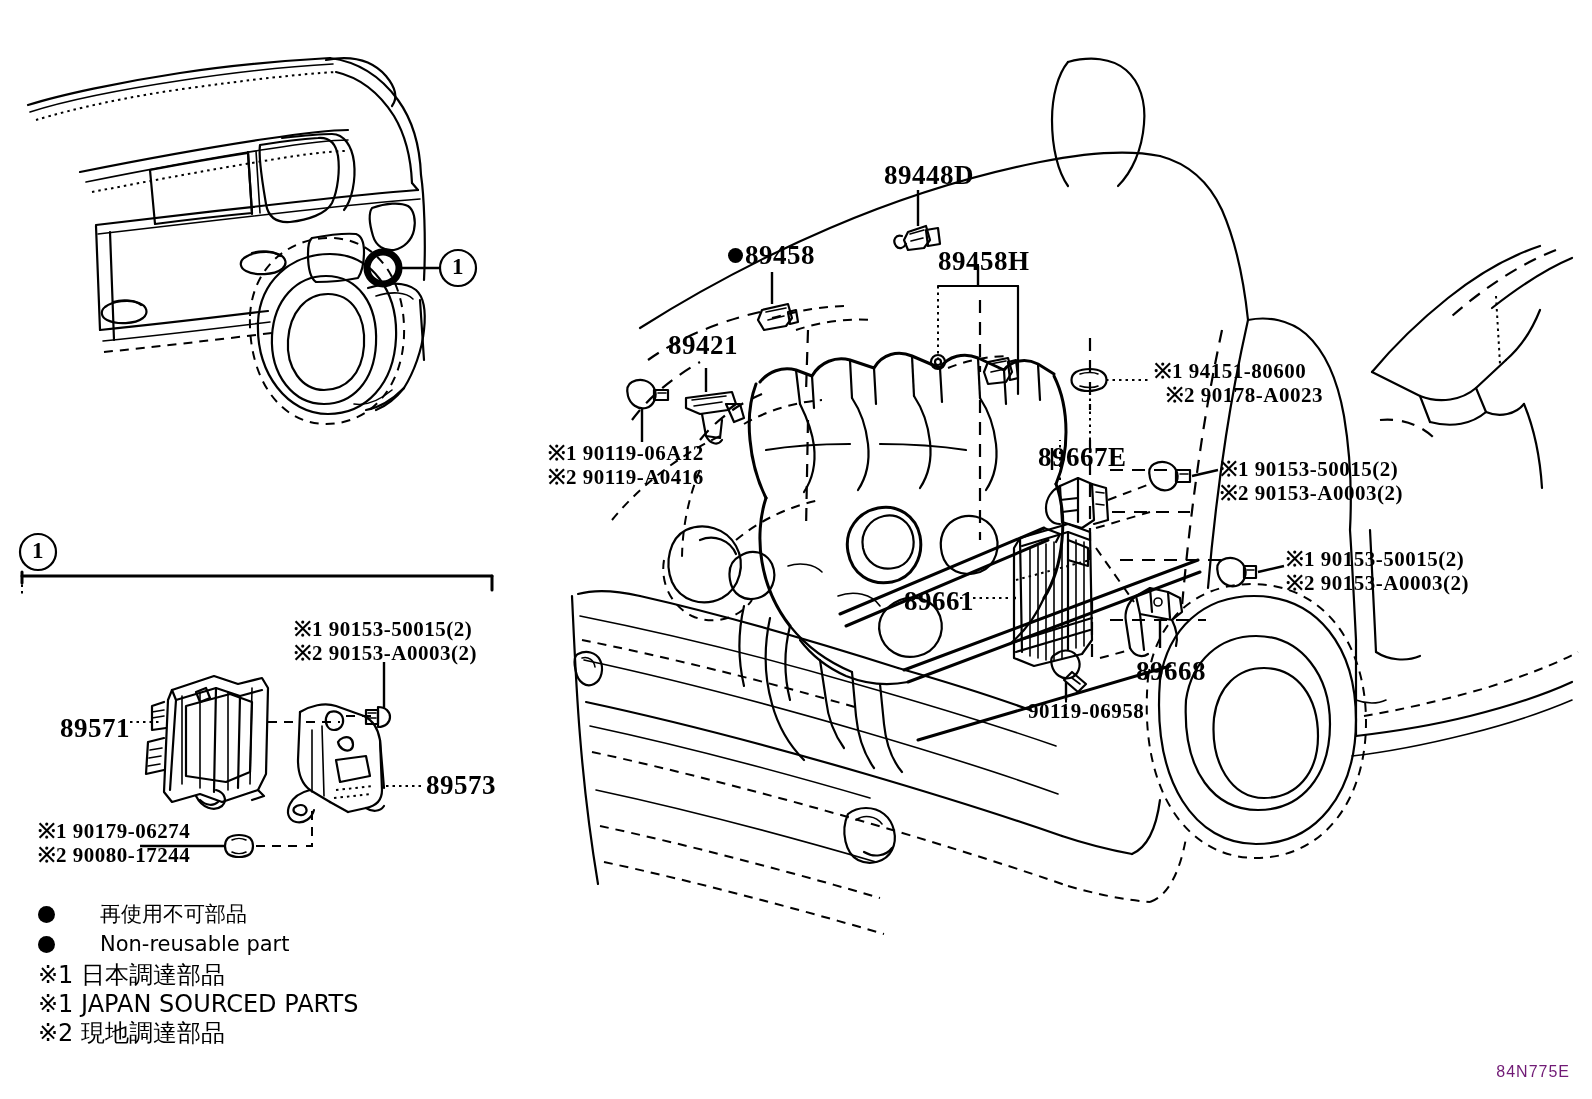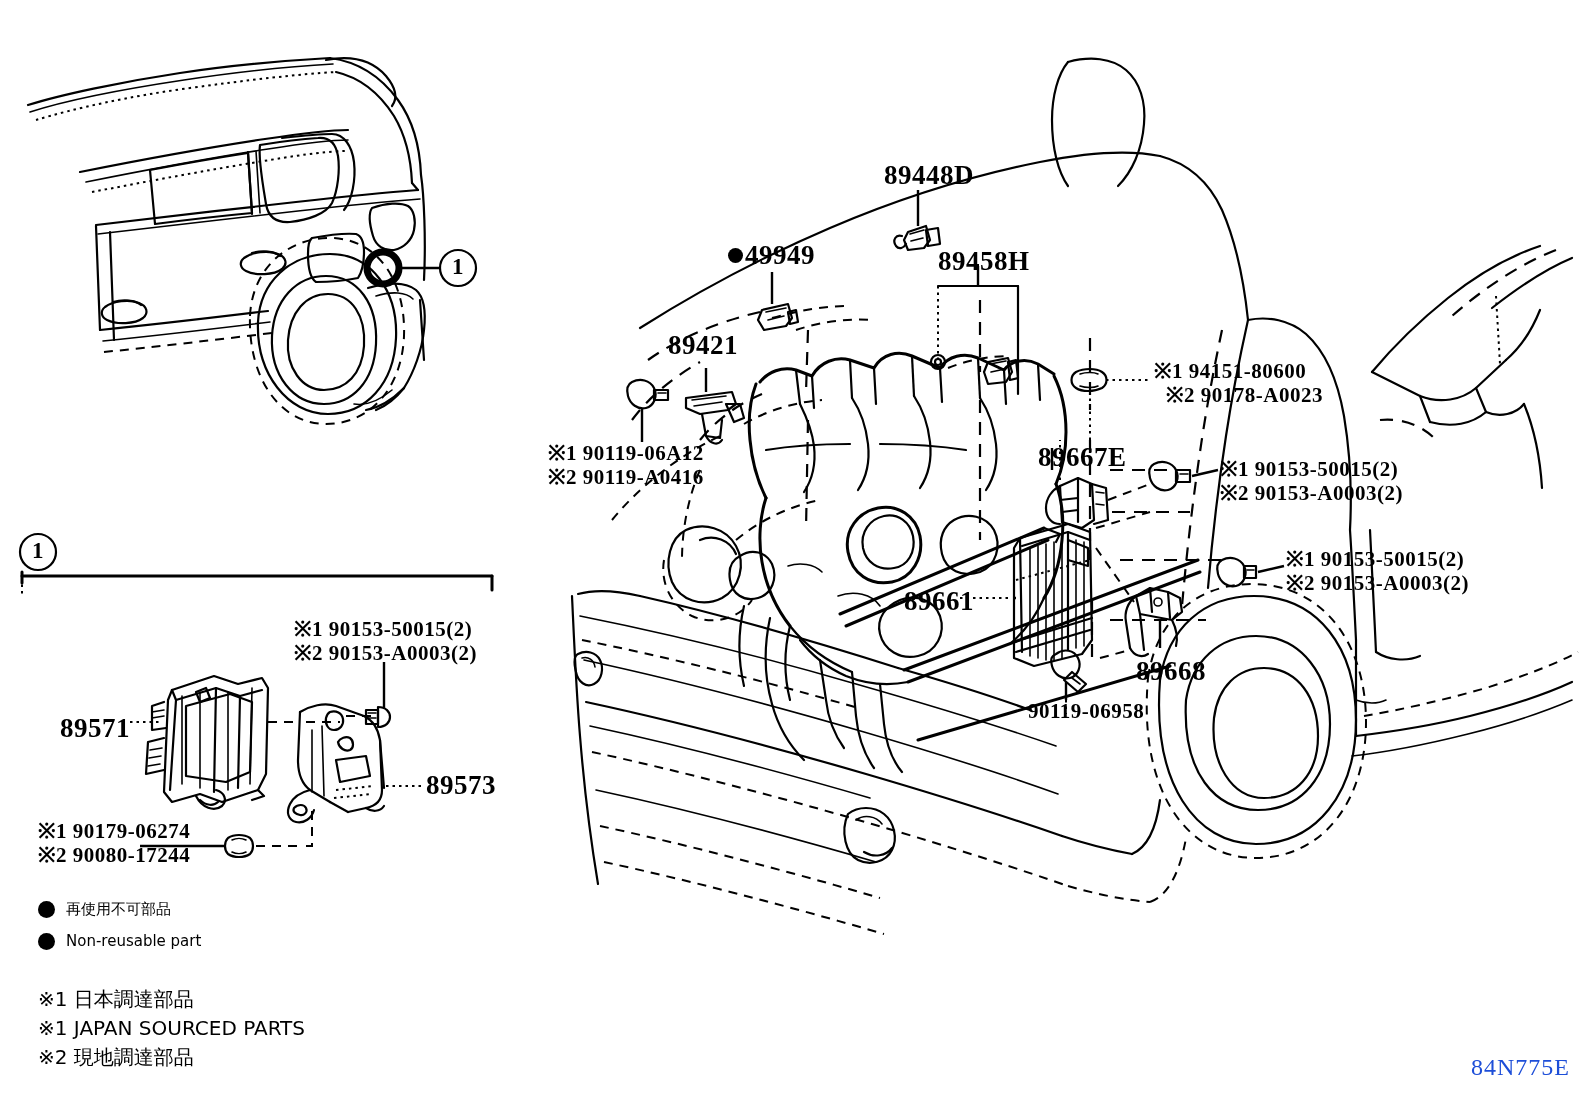"49949" span { text: 49949 -> 89458 }
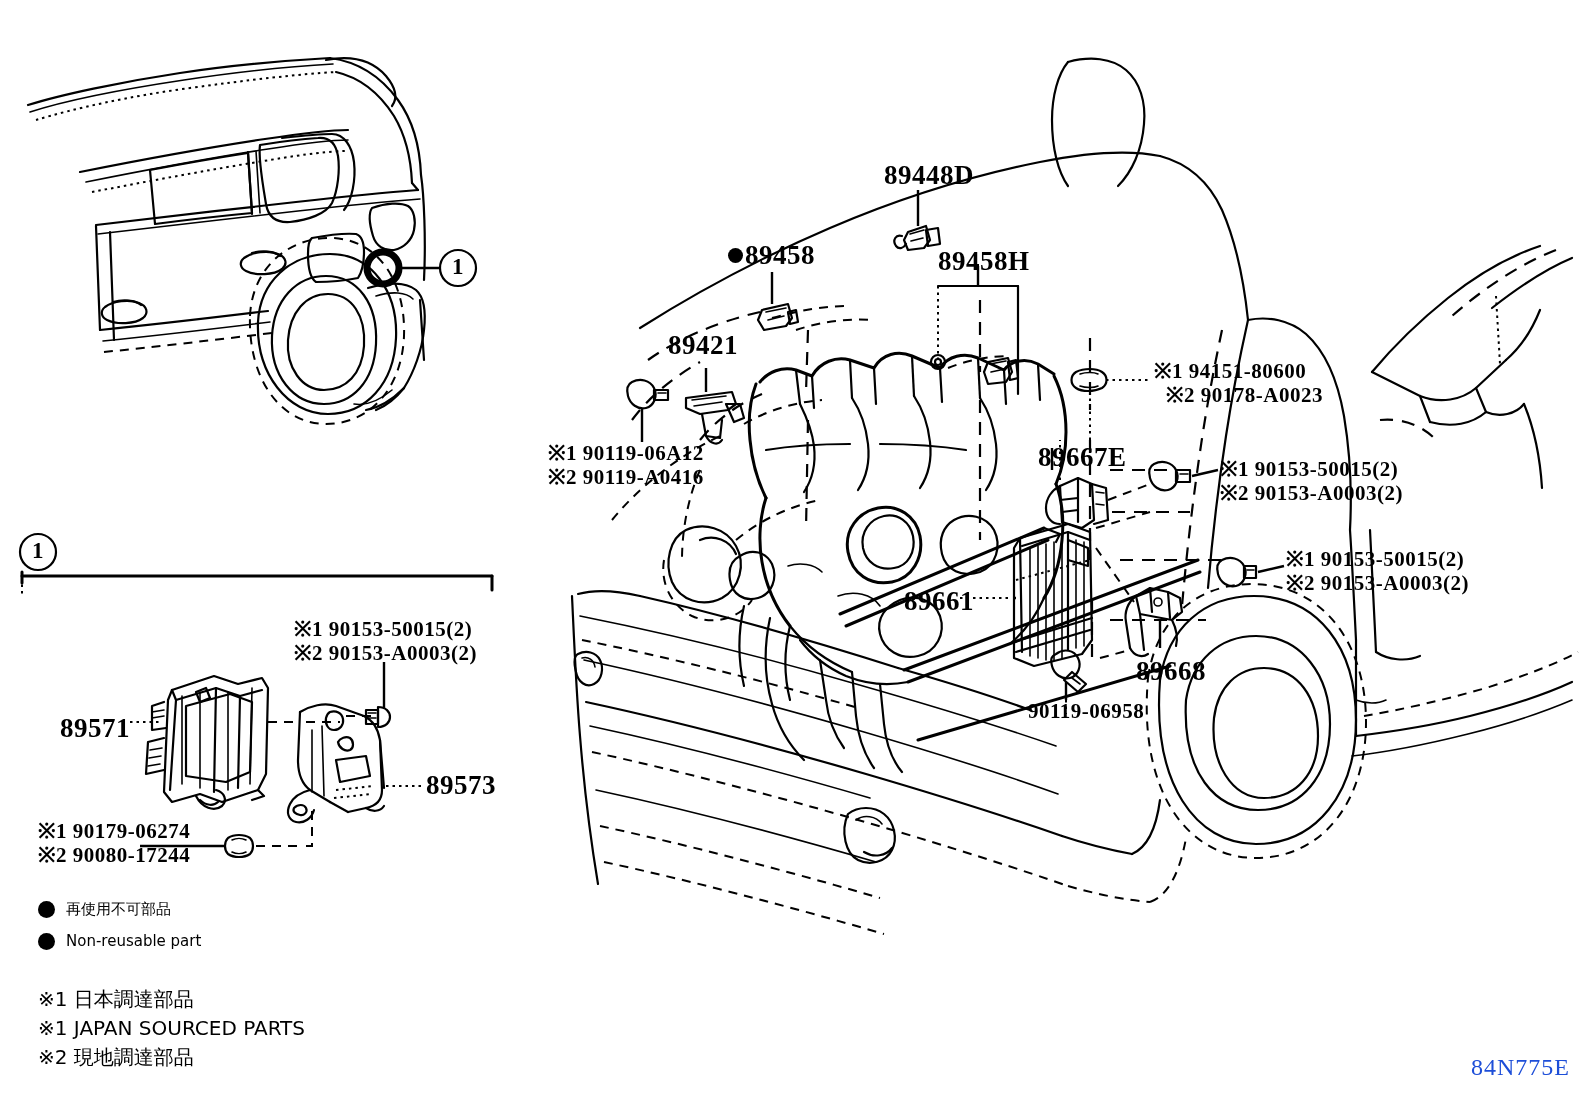"再使用不可部品" .legend-jp { font-size: 15px -> 21px; margin-left: none -> 34px }
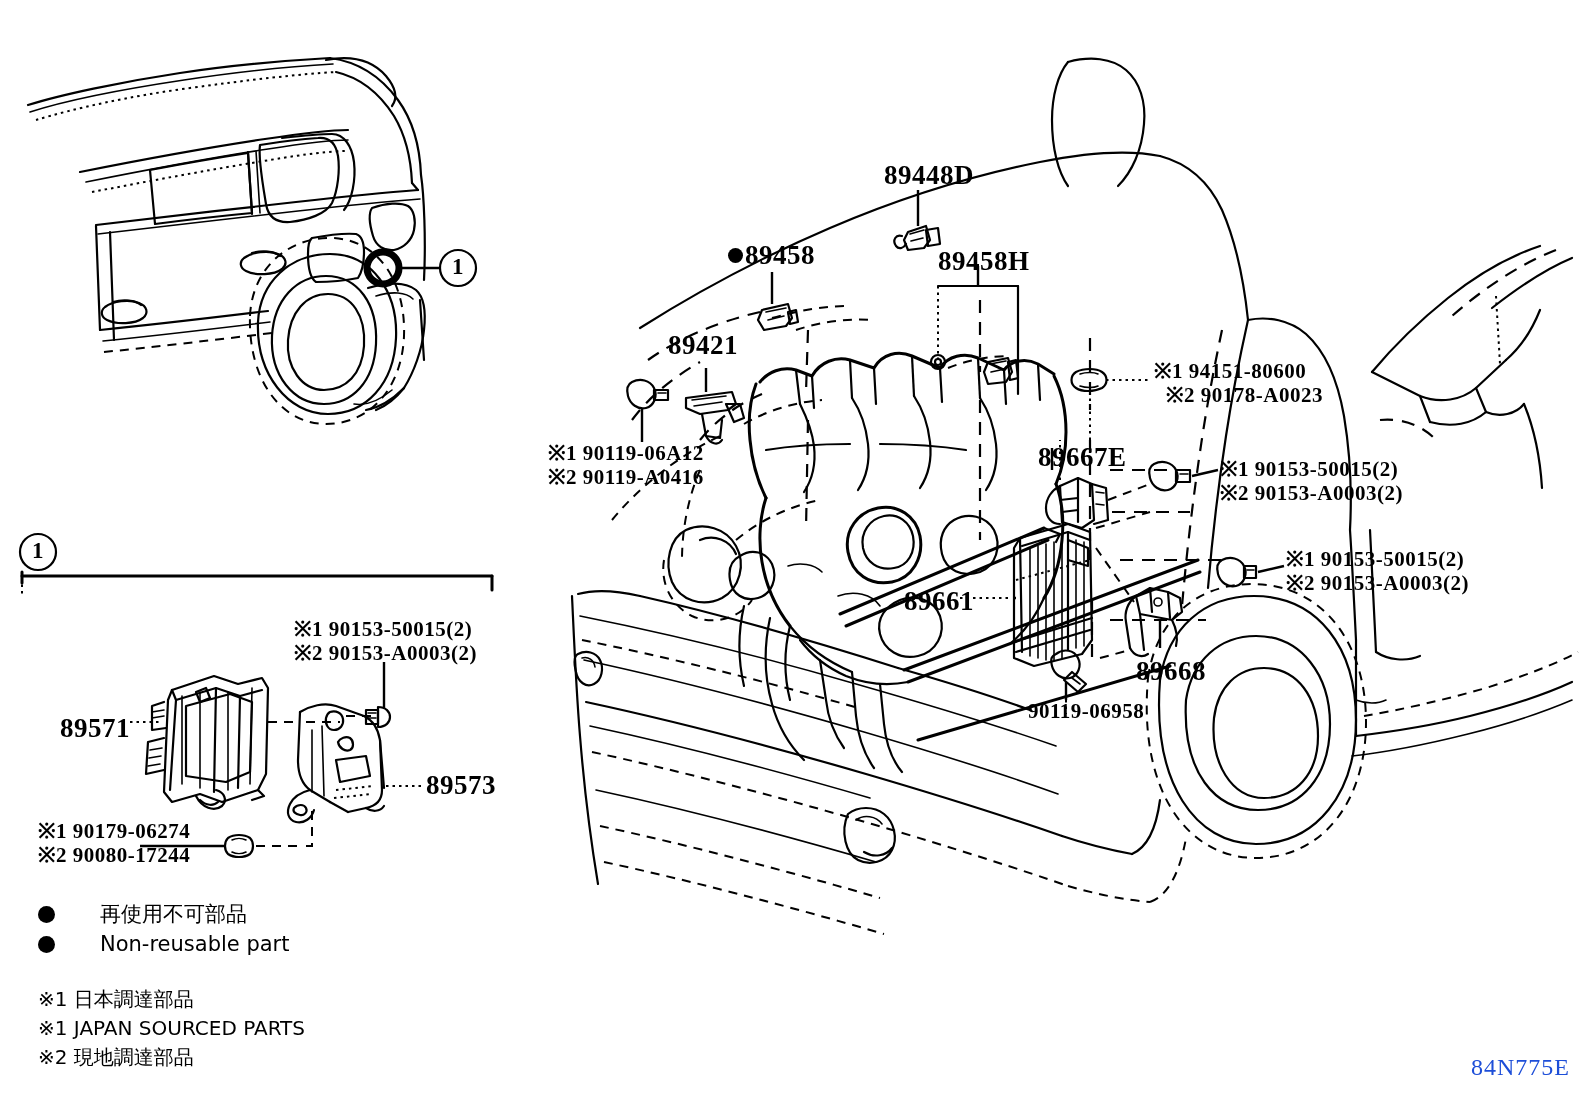"※1 日本調達部品" .legend-text { font-size: 20px -> 24px; margin-top: 24px -> none }
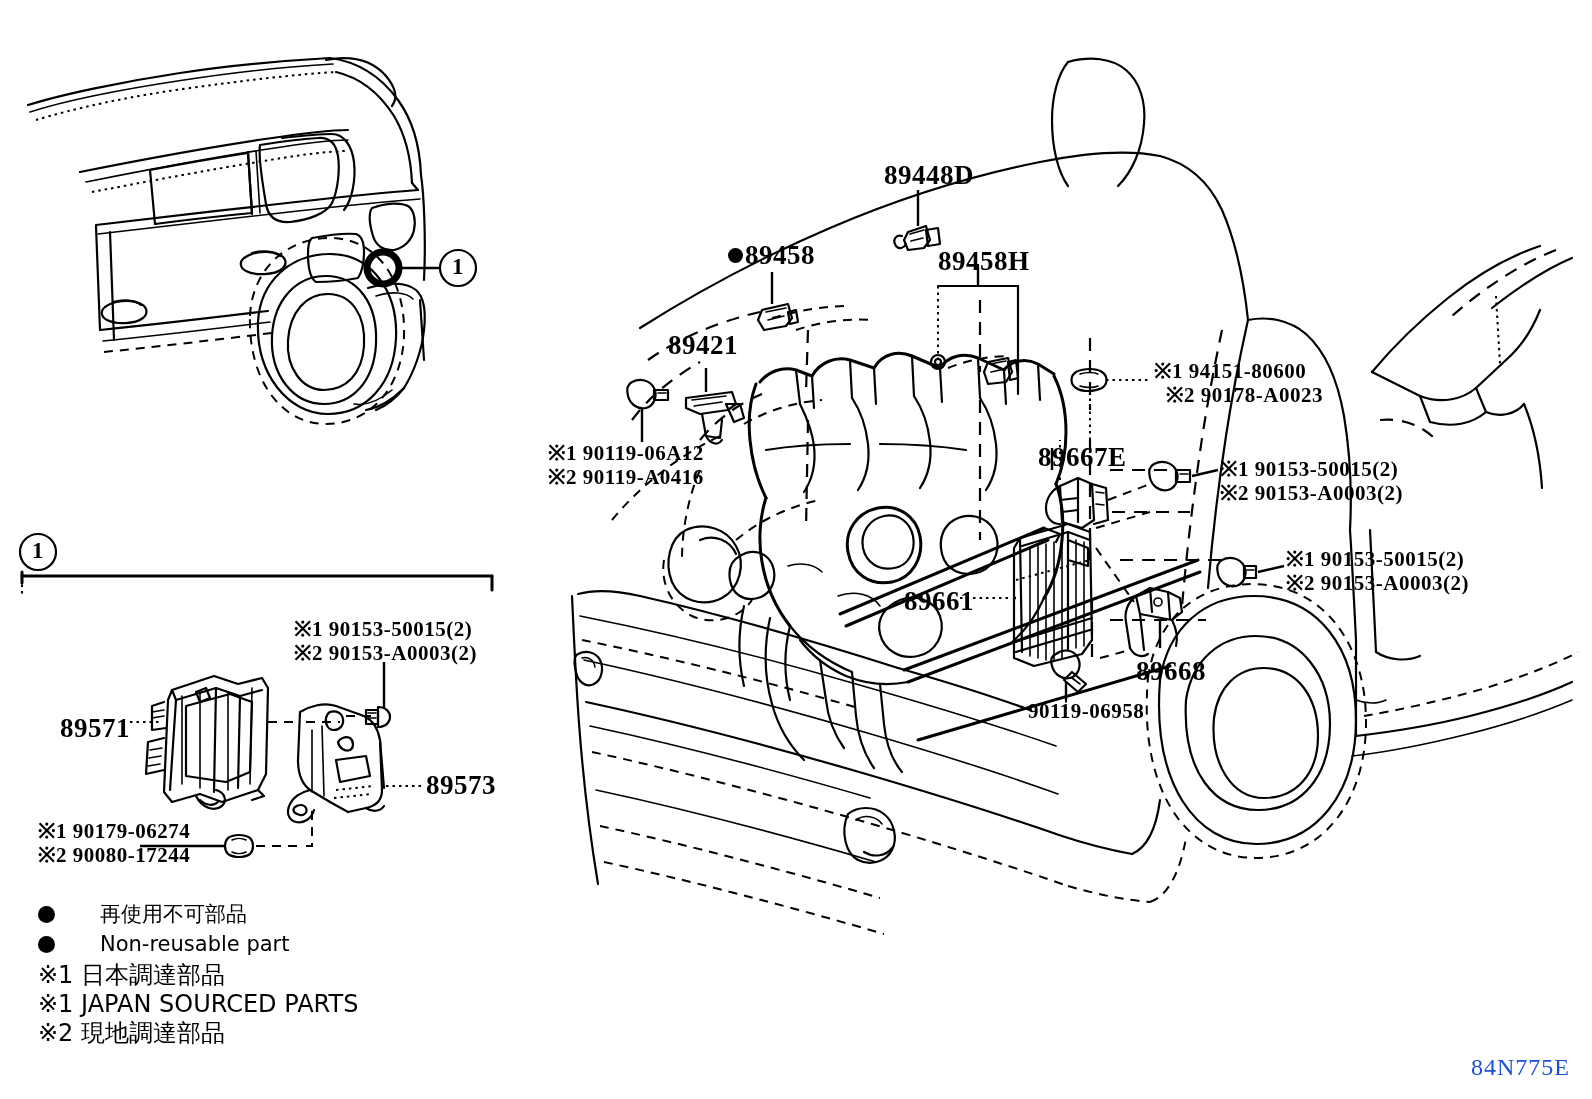"84N775E" .dwg-code { color: #1d4ed8 -> #701a75; font-family: Liberation Serif, serif -> Liberation Sans, sans-serif; font-size: 24px -> 16px }
